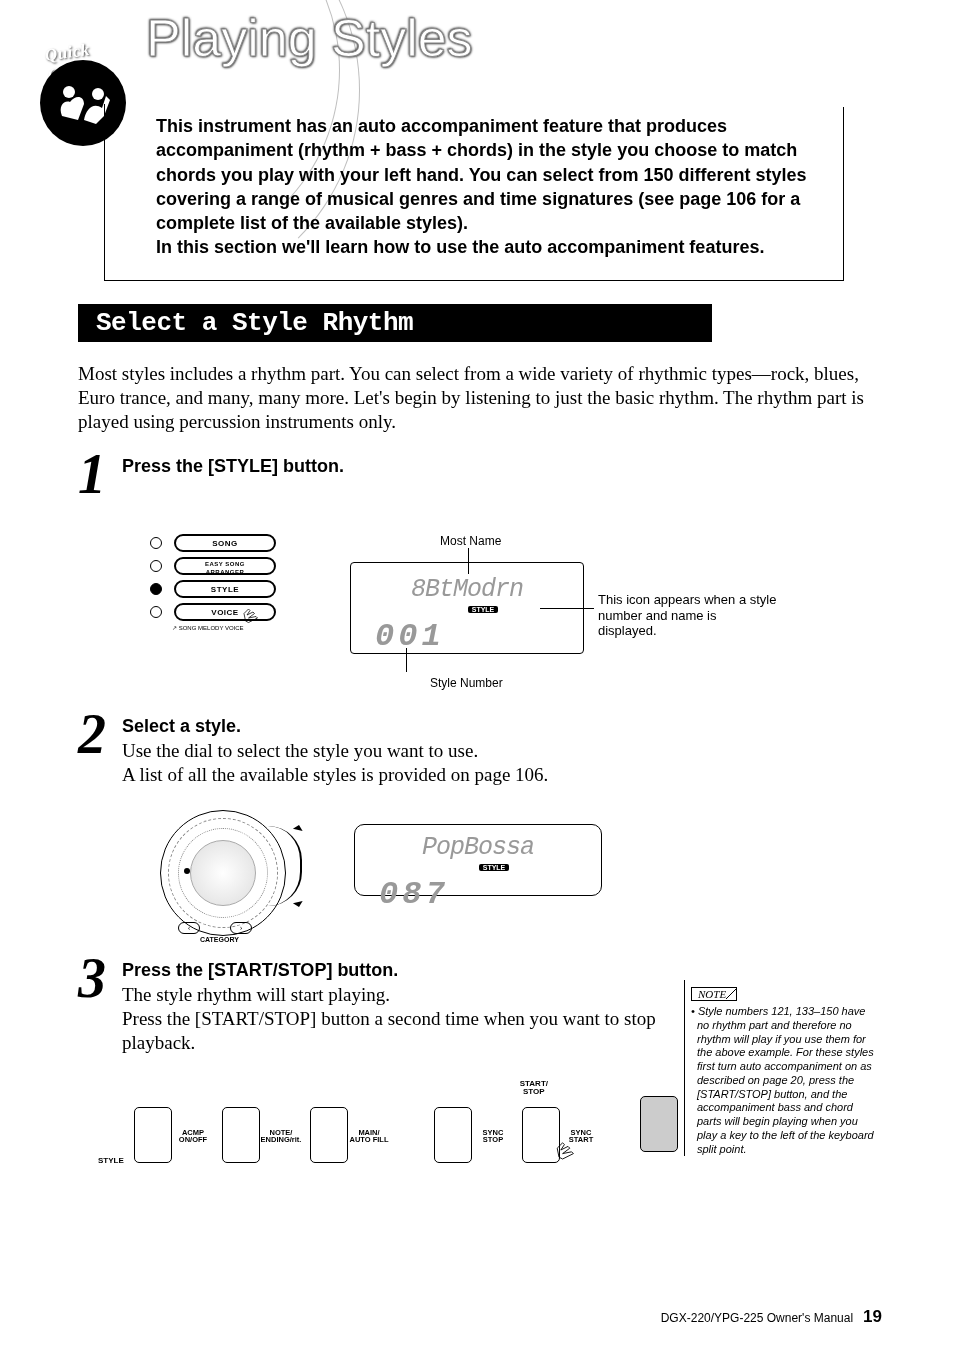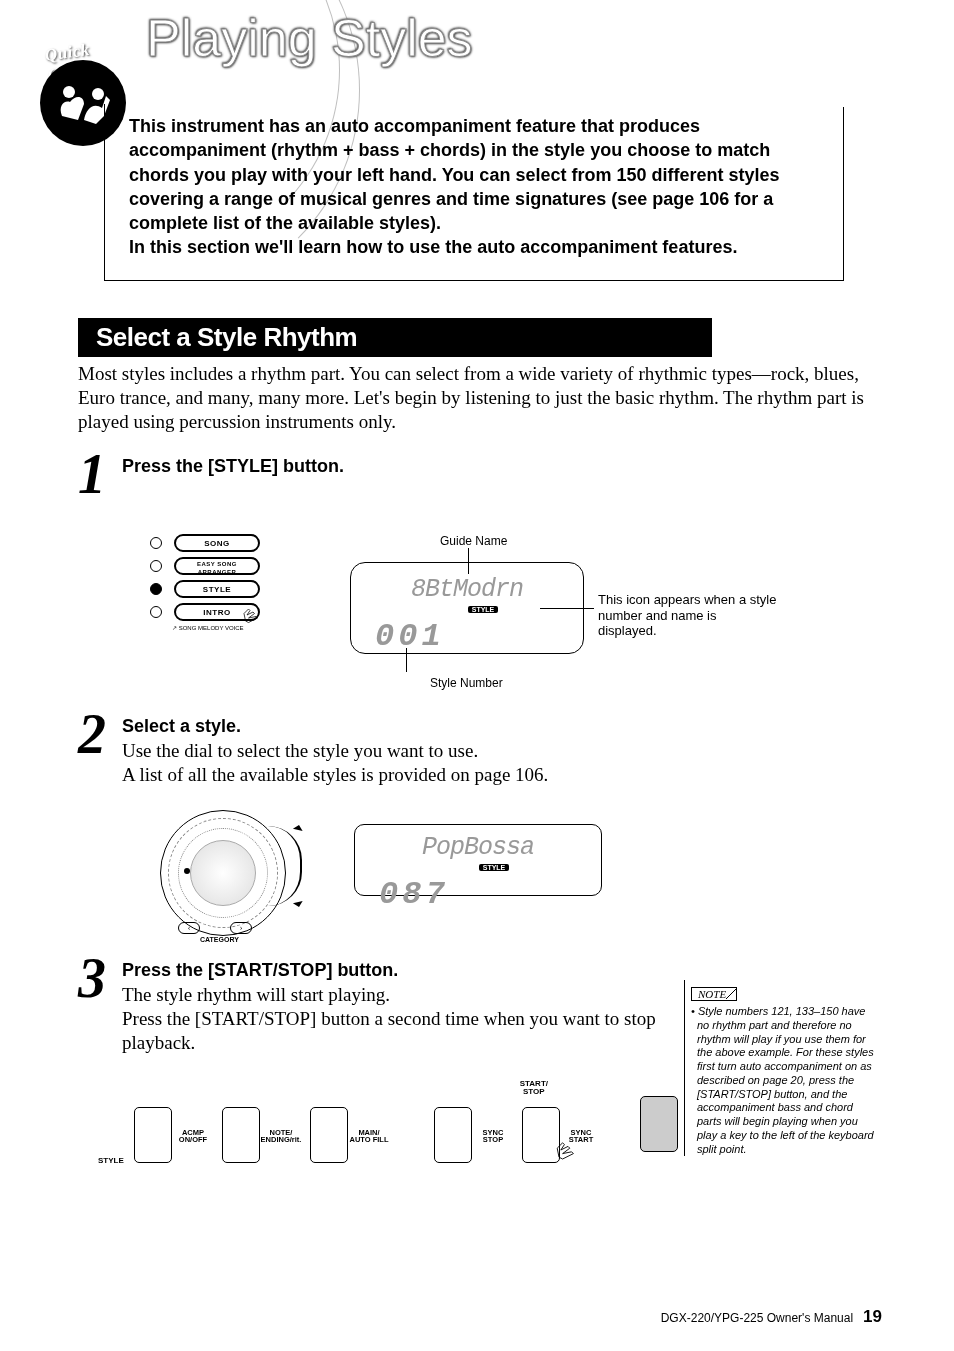"This instrument has an auto" .intro-box { padding: 10px 20px 20px 24px -> 10px 20px 20px 51px }
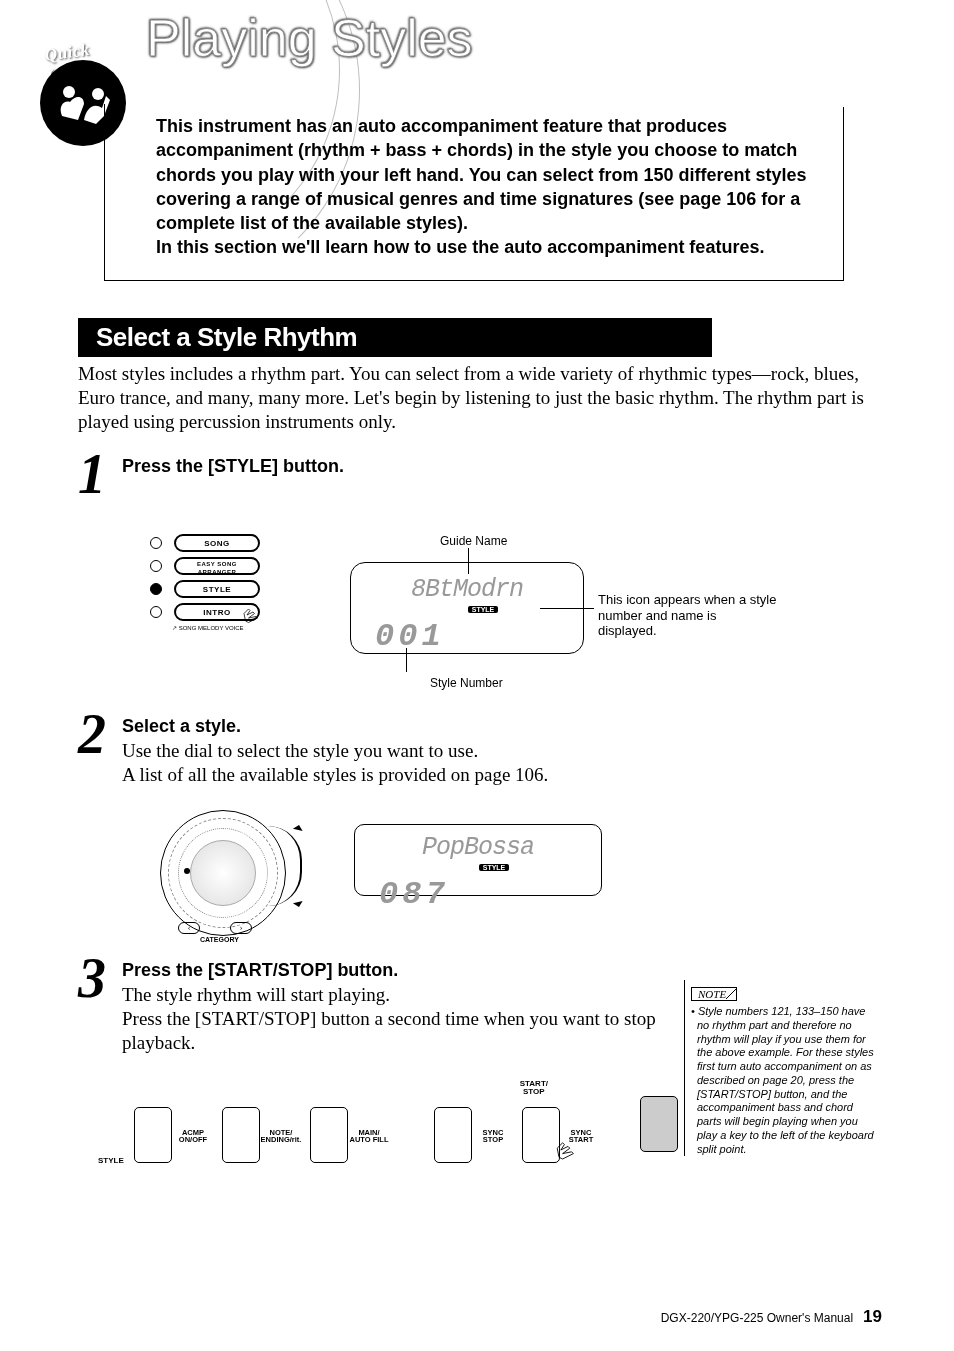"Select a Style Rhythm" .section-bar { font-family: Liberation Sans, sans-serif -> Liberation Mono, monospace; top: 318px -> 304px }
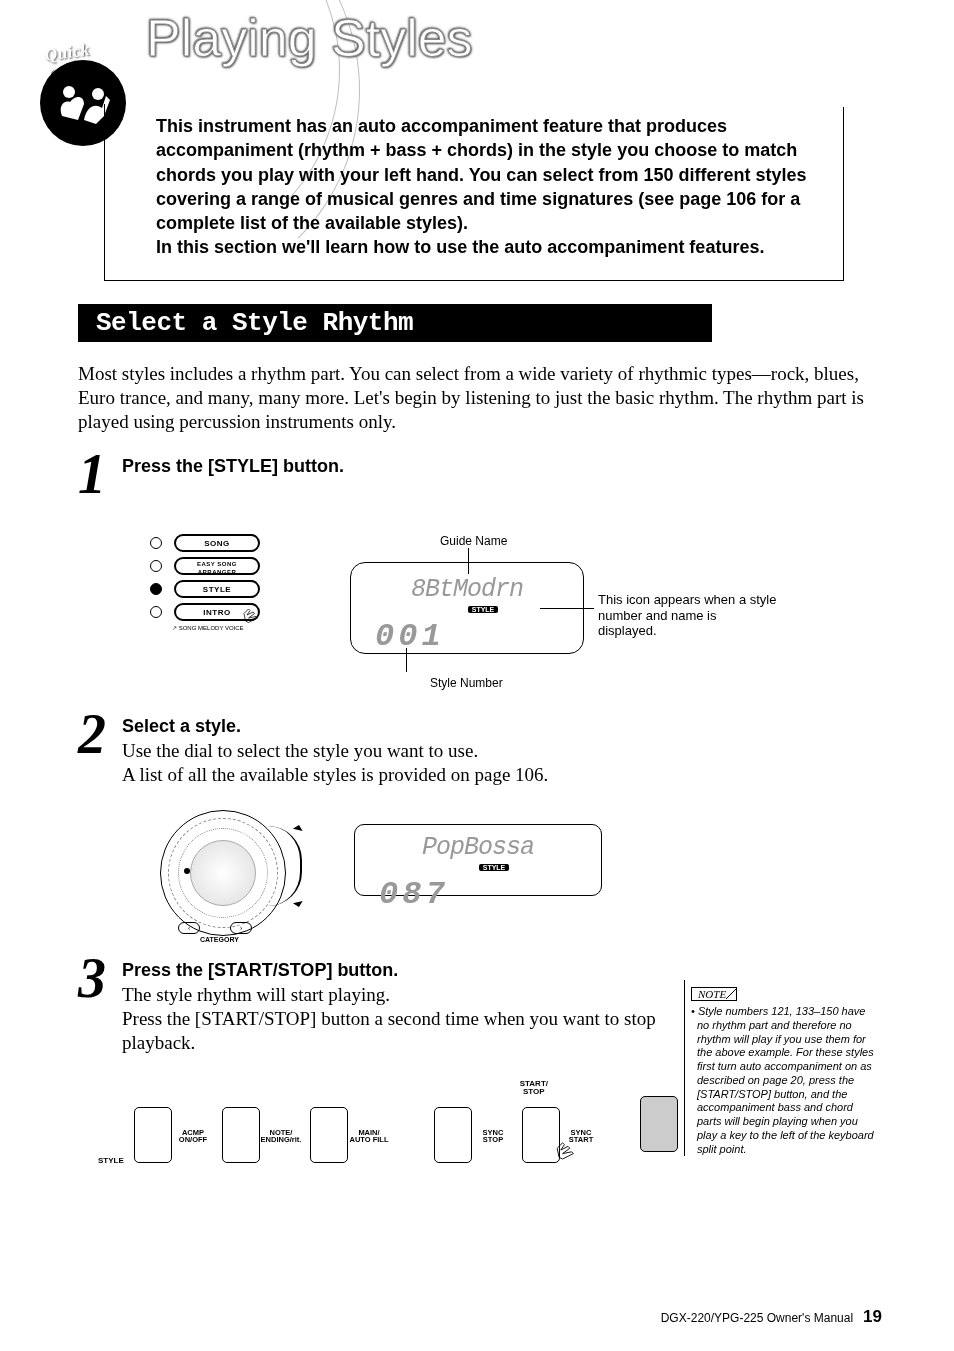"SONG" .p-btn { width: 86px -> 102px }
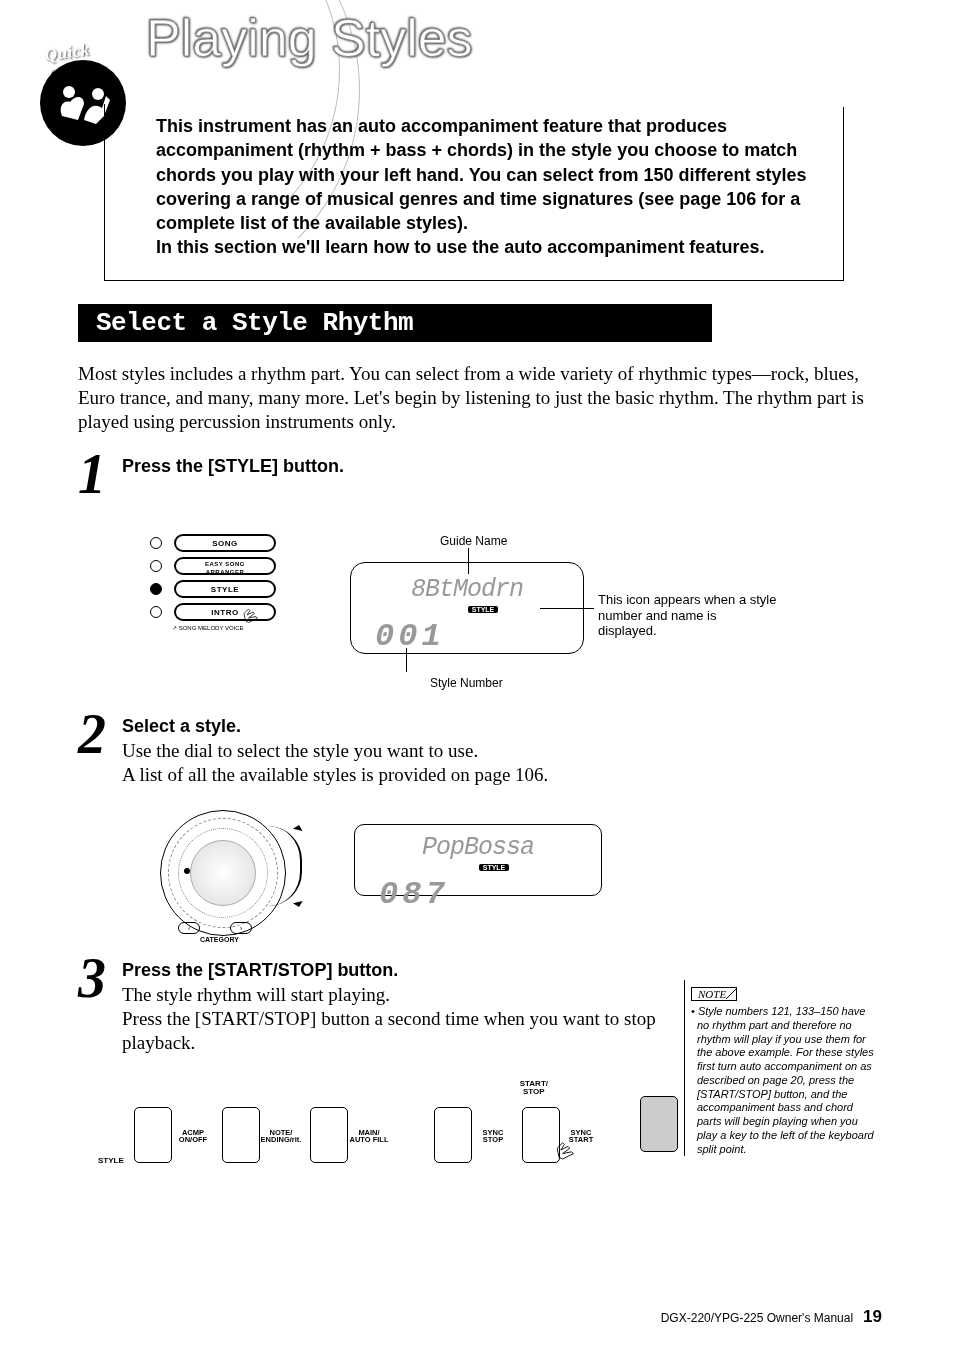"Guide Name" div.label-sn { text: Guide -> Most }
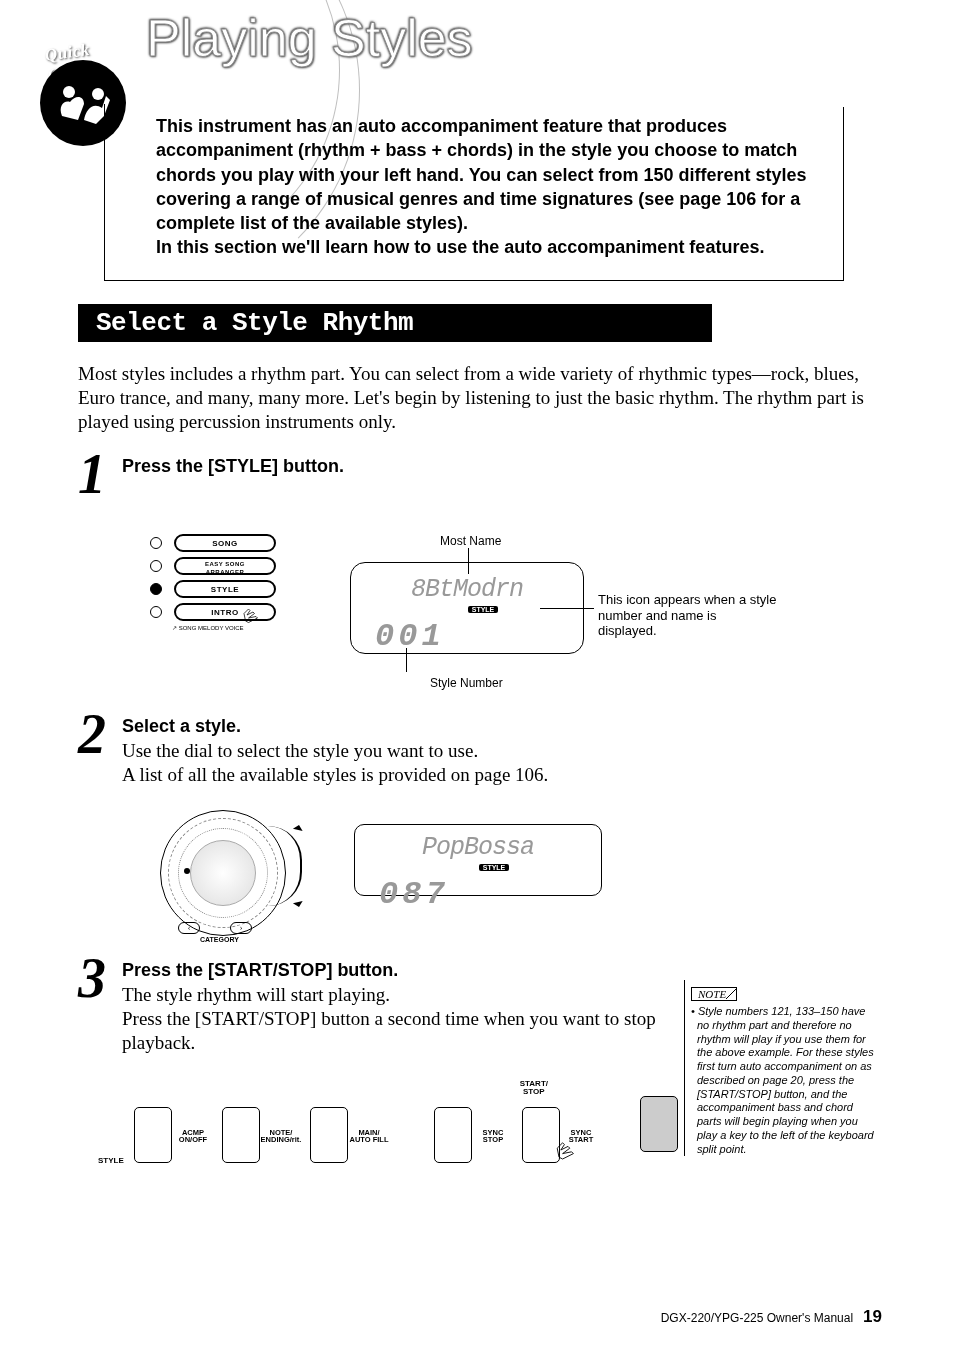"8BtModrn" .lcd1 { border-radius: 15px -> 4px }
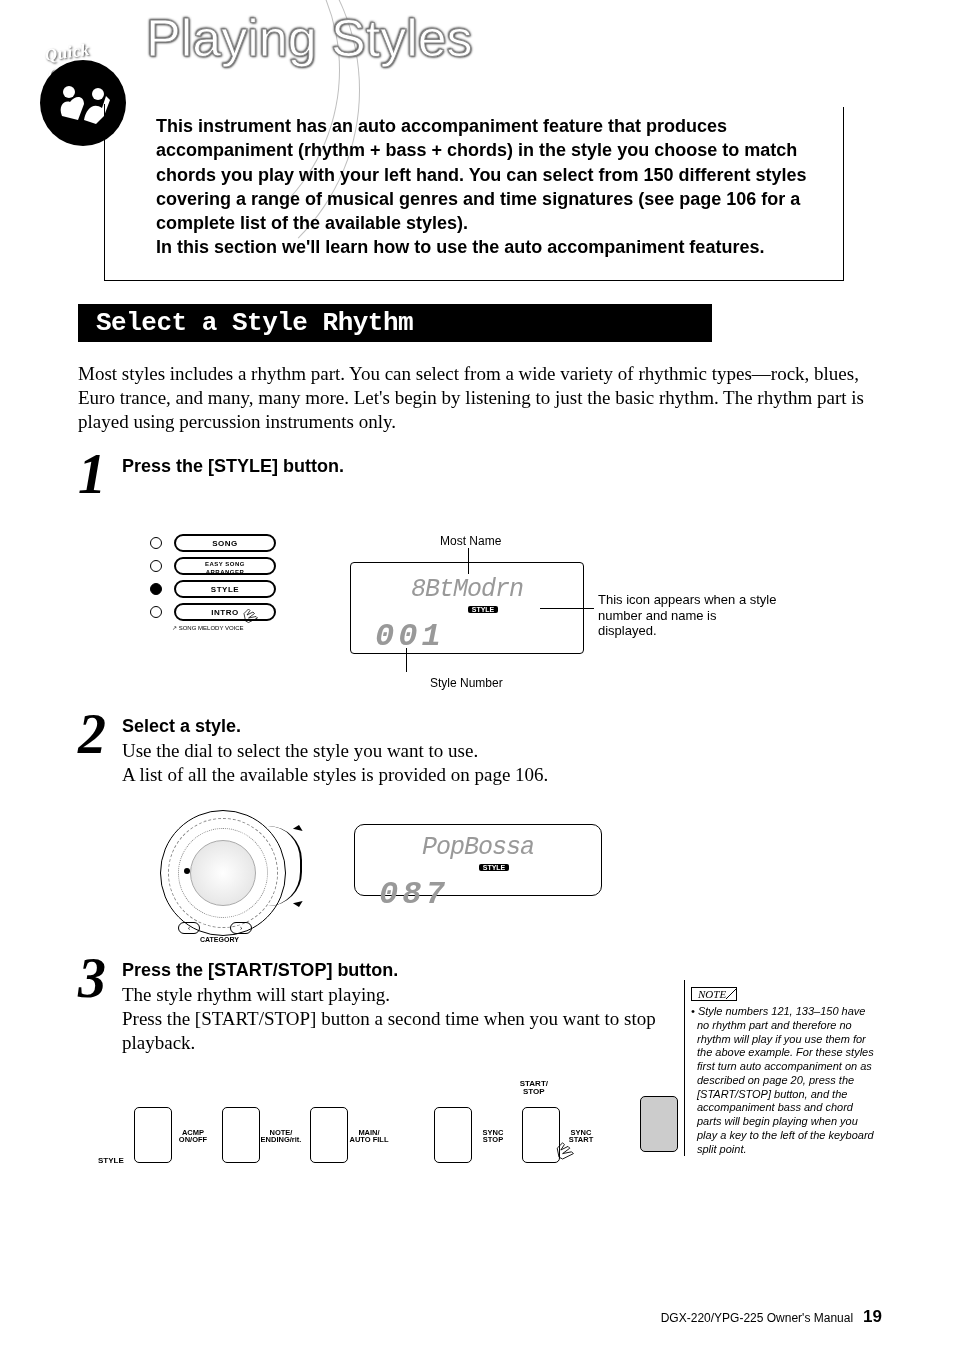"INTRO" div.p-btn { text: INTRO -> VOICE }
